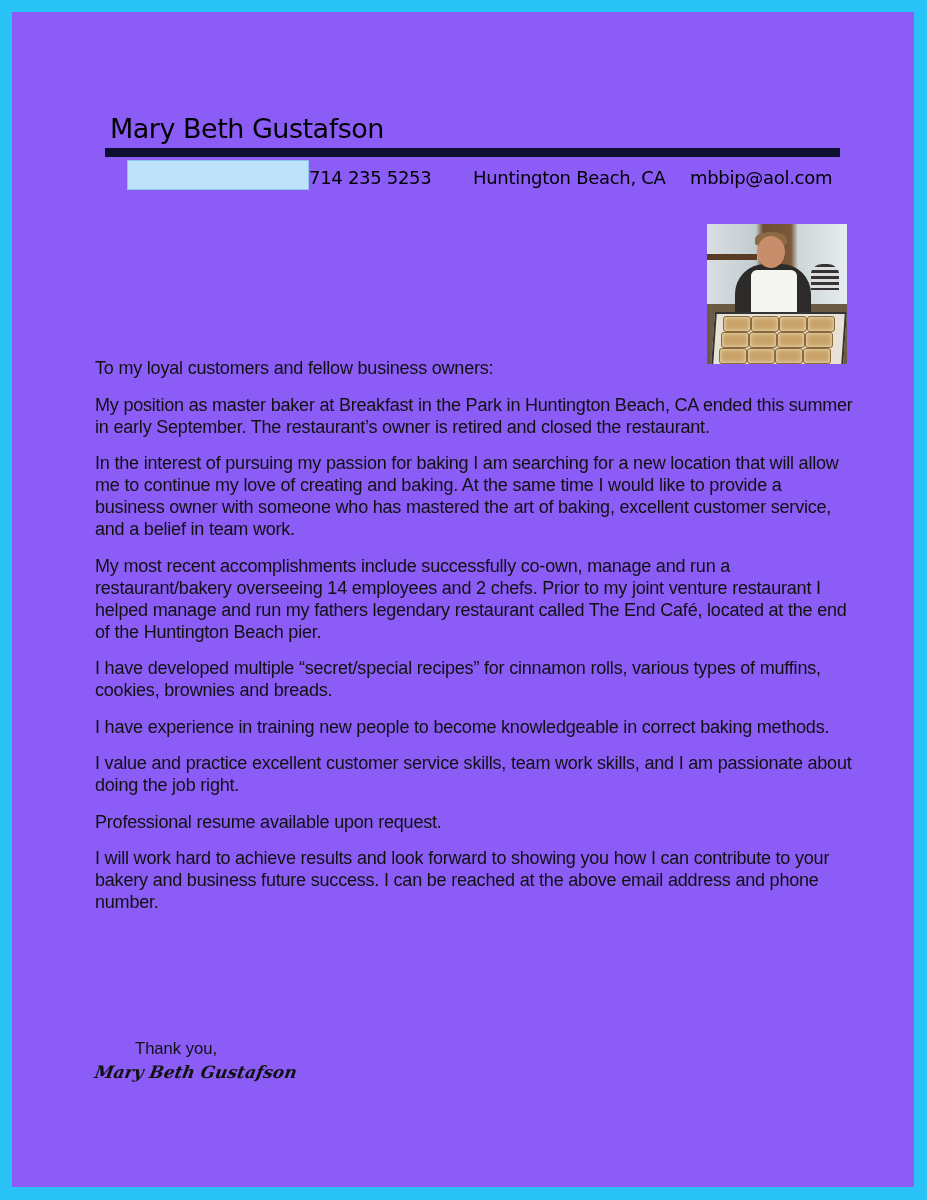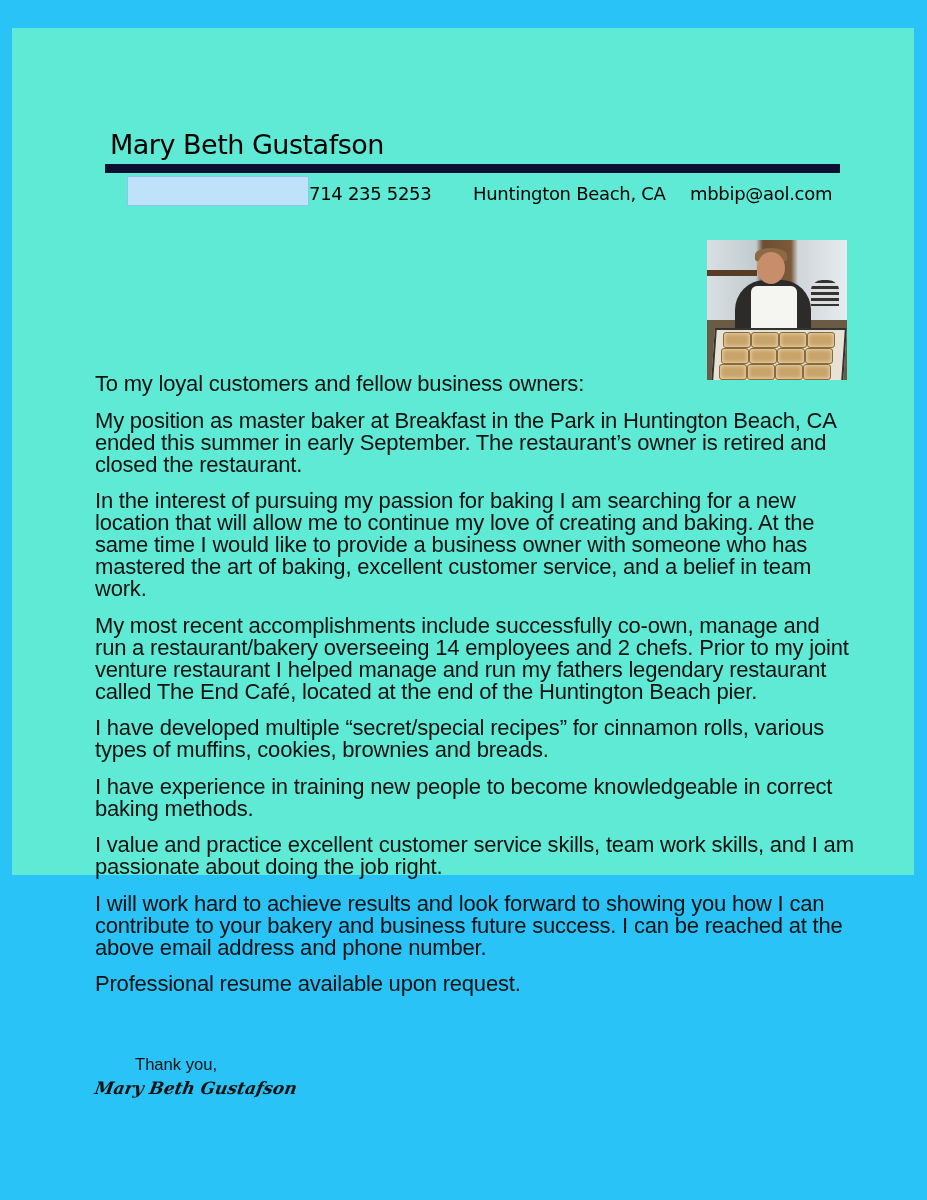"Mary Beth Gustafson" .page { background: #5eead4 -> #8b5cf6; height: 847px -> 1175px; top: 28px -> 12px }
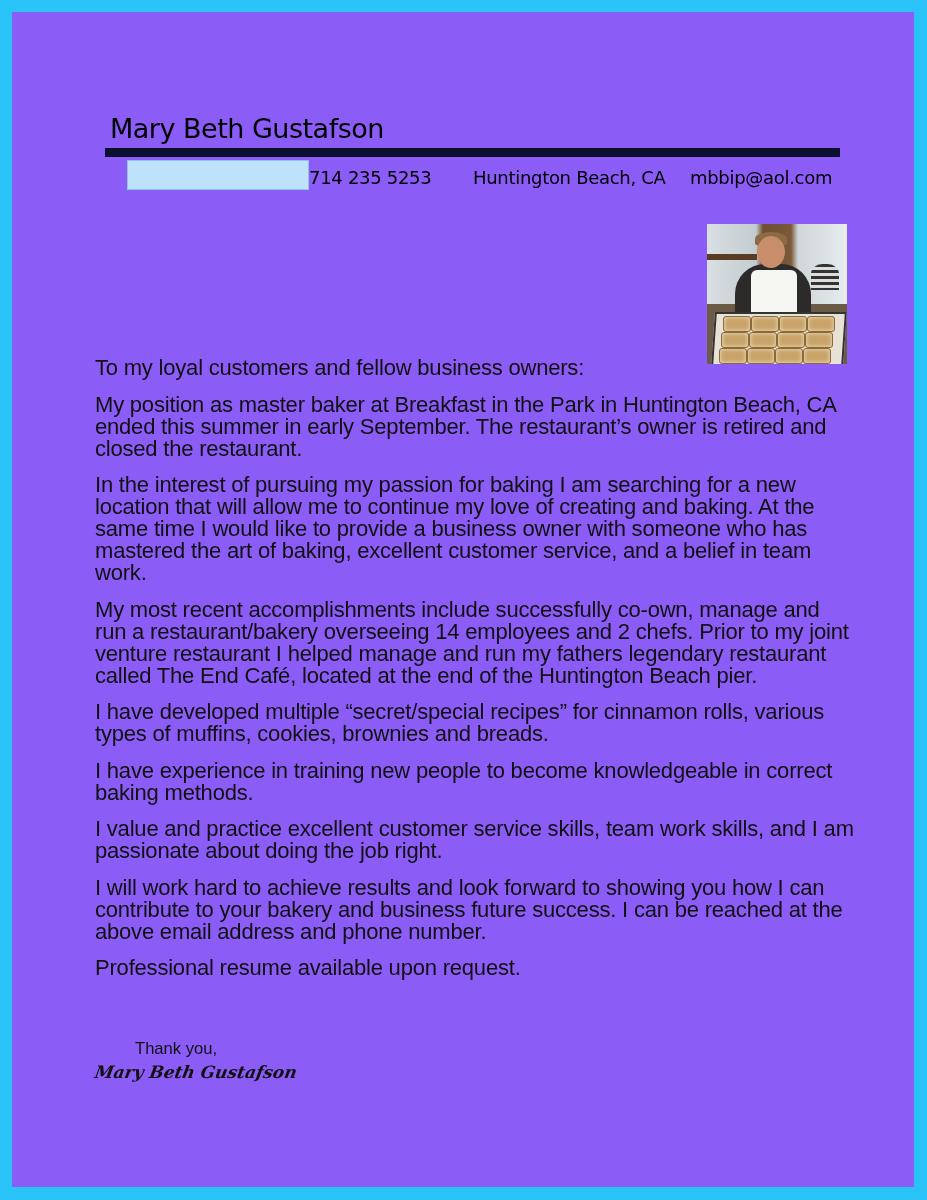"To my loyal customers and" .body-text { font-size: 22px -> 18px }
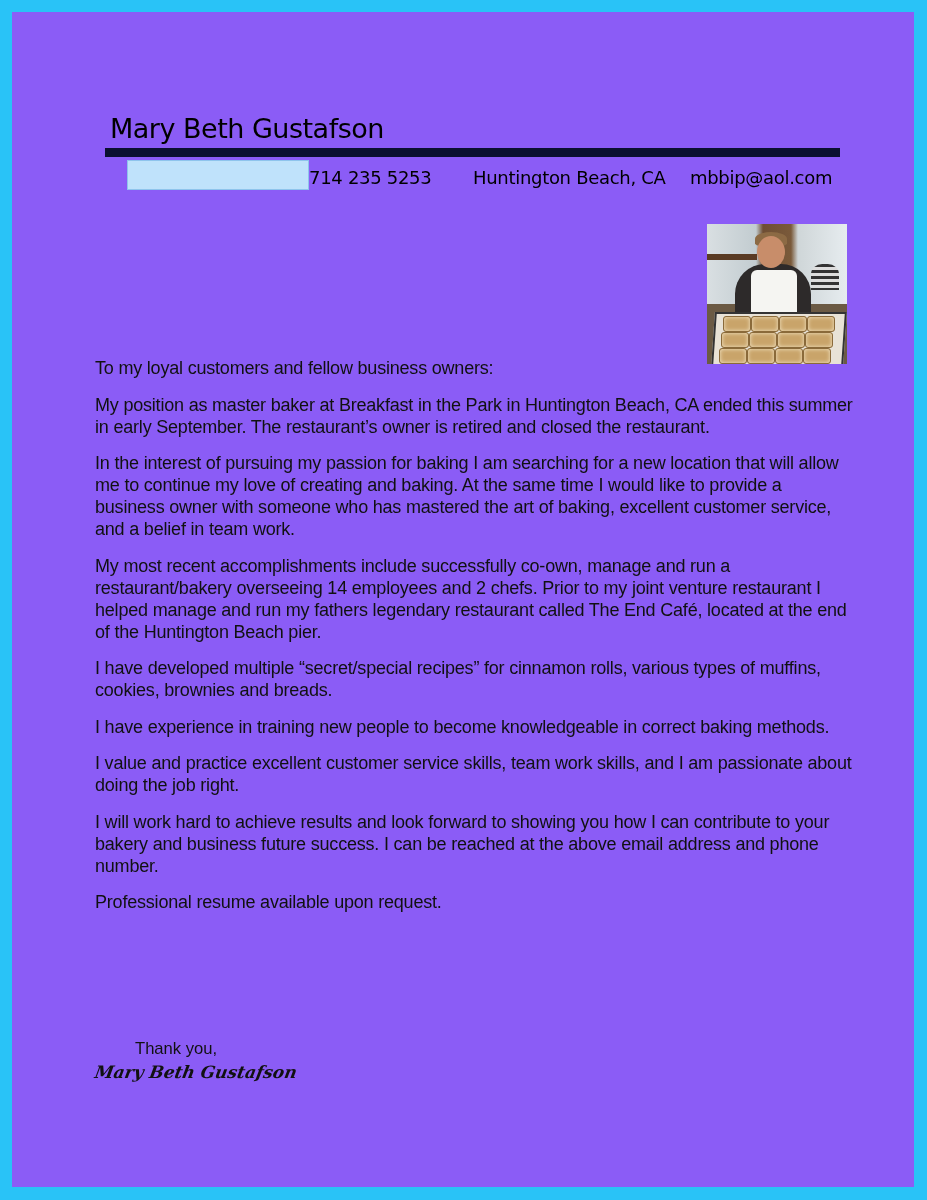"I will work hard to" p { order: before "Professional resume available upon" -> after "Professional resume available upon" }
